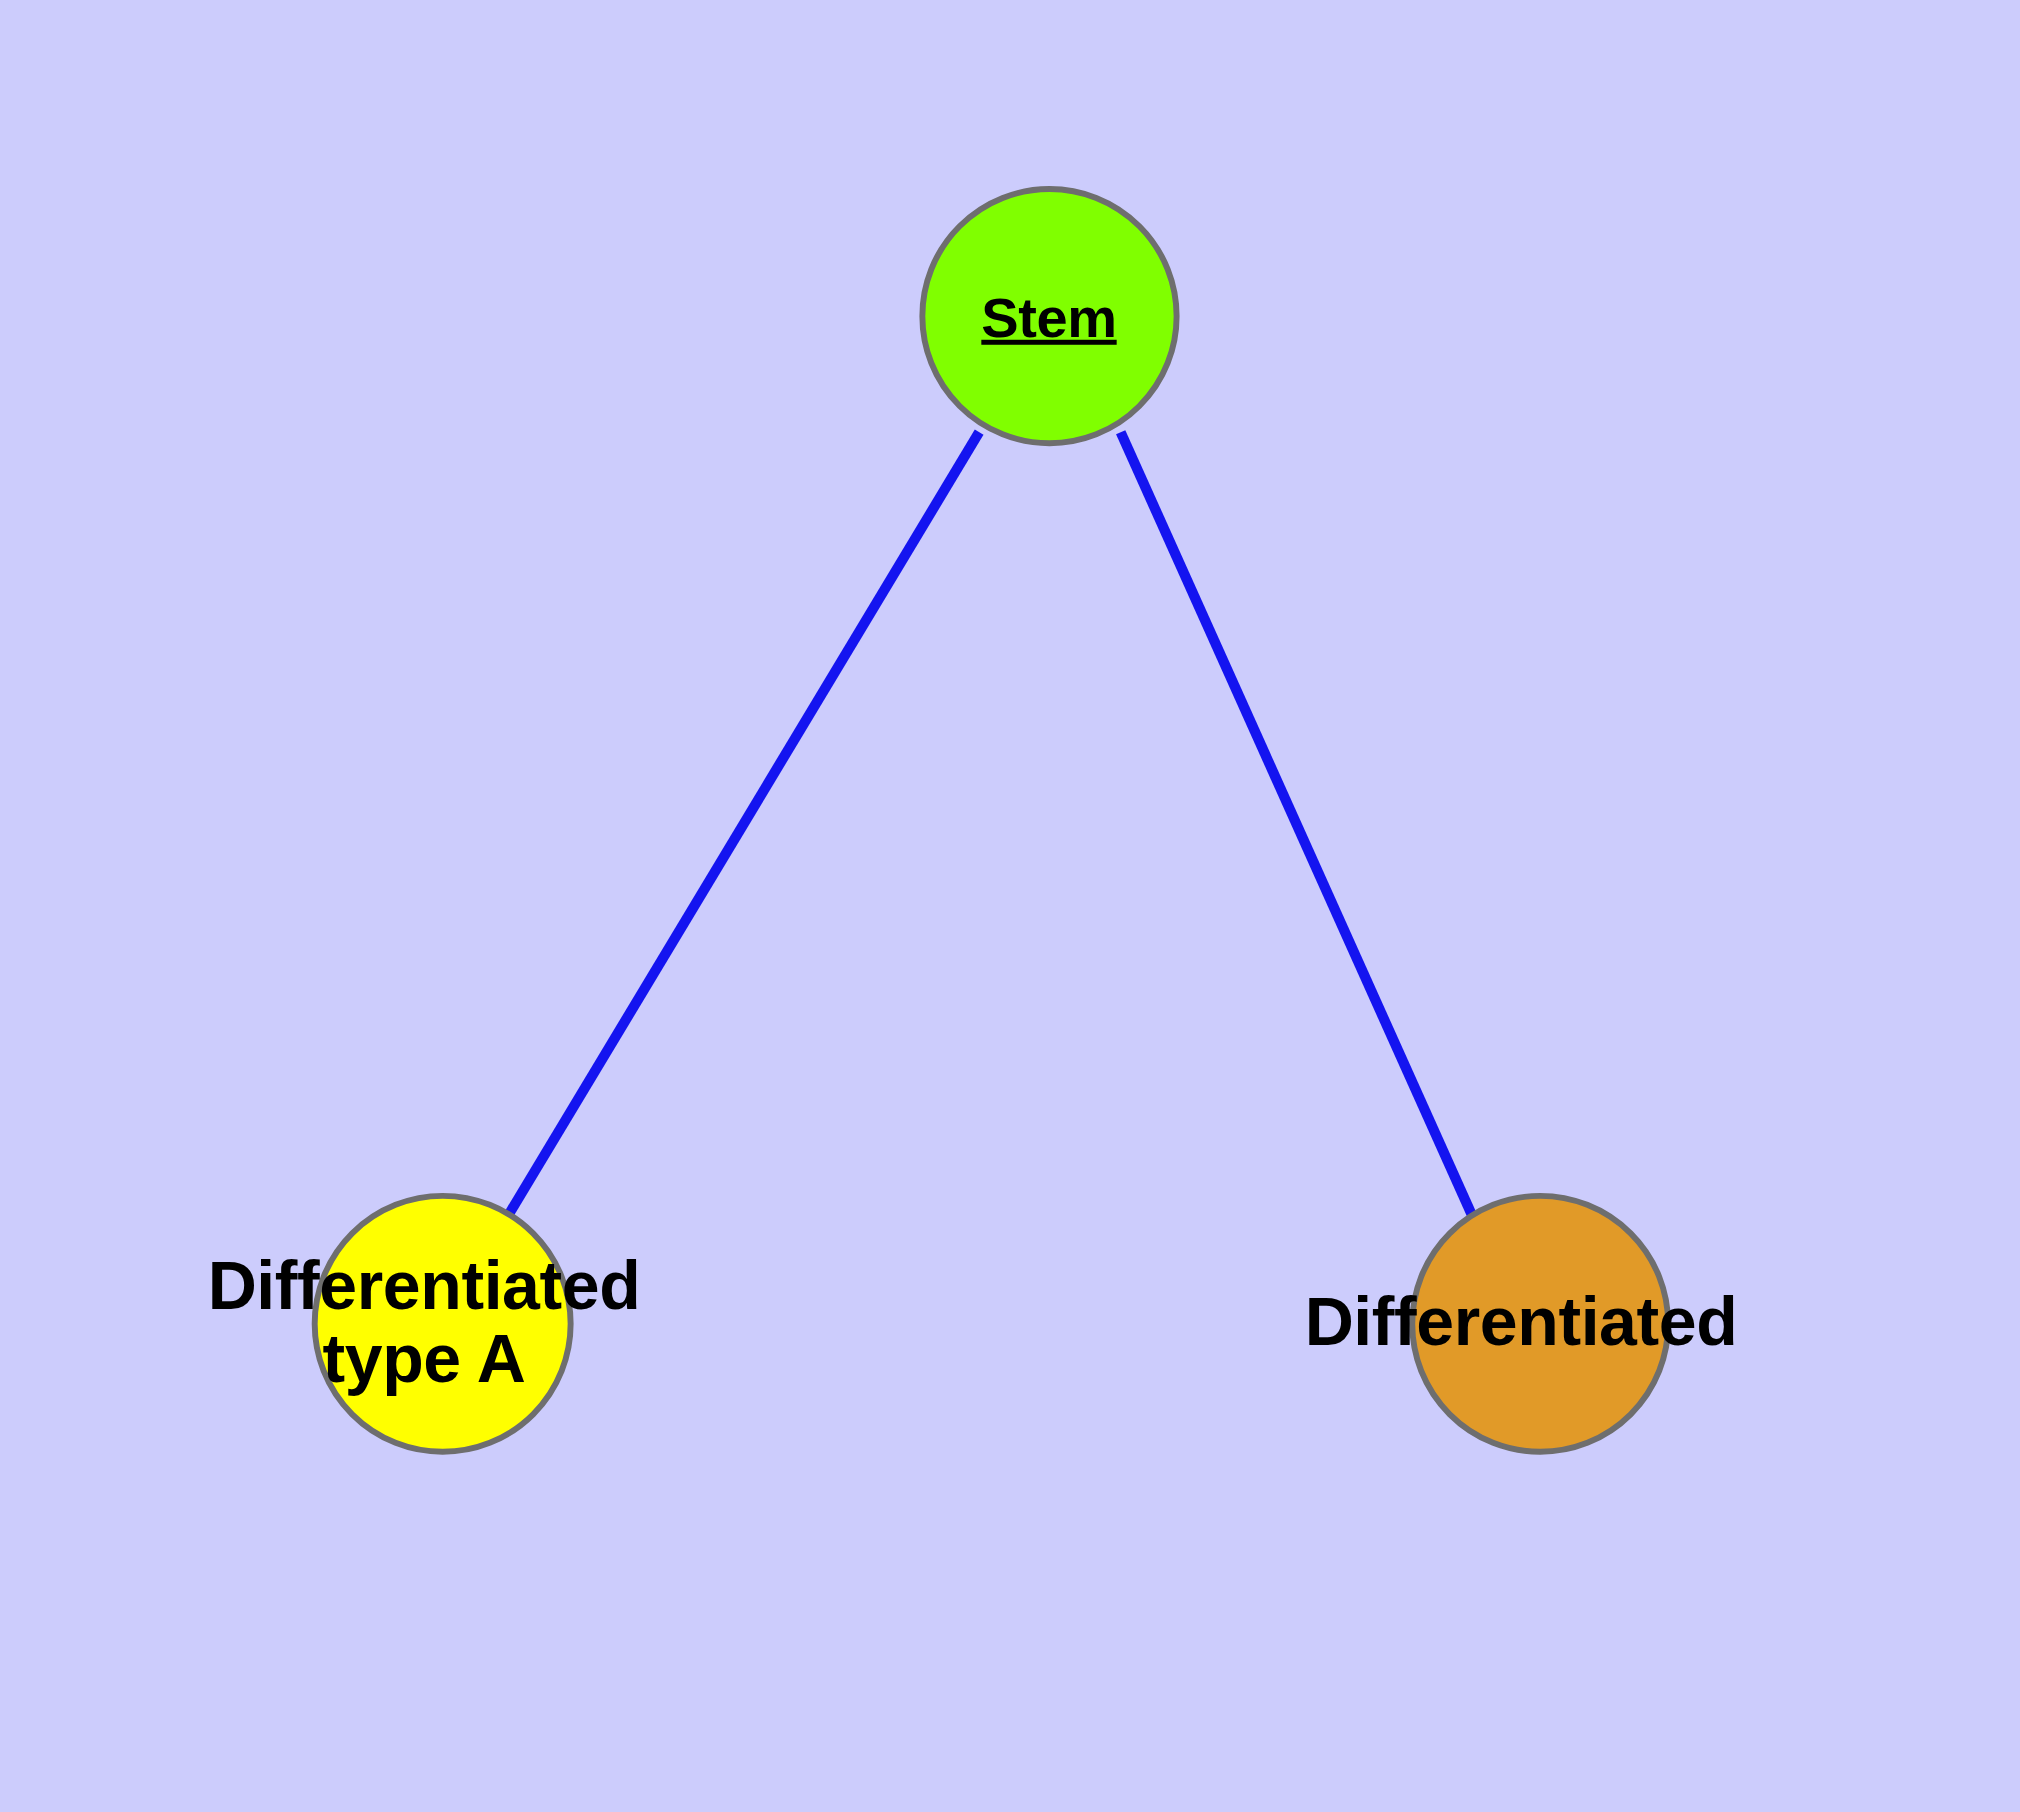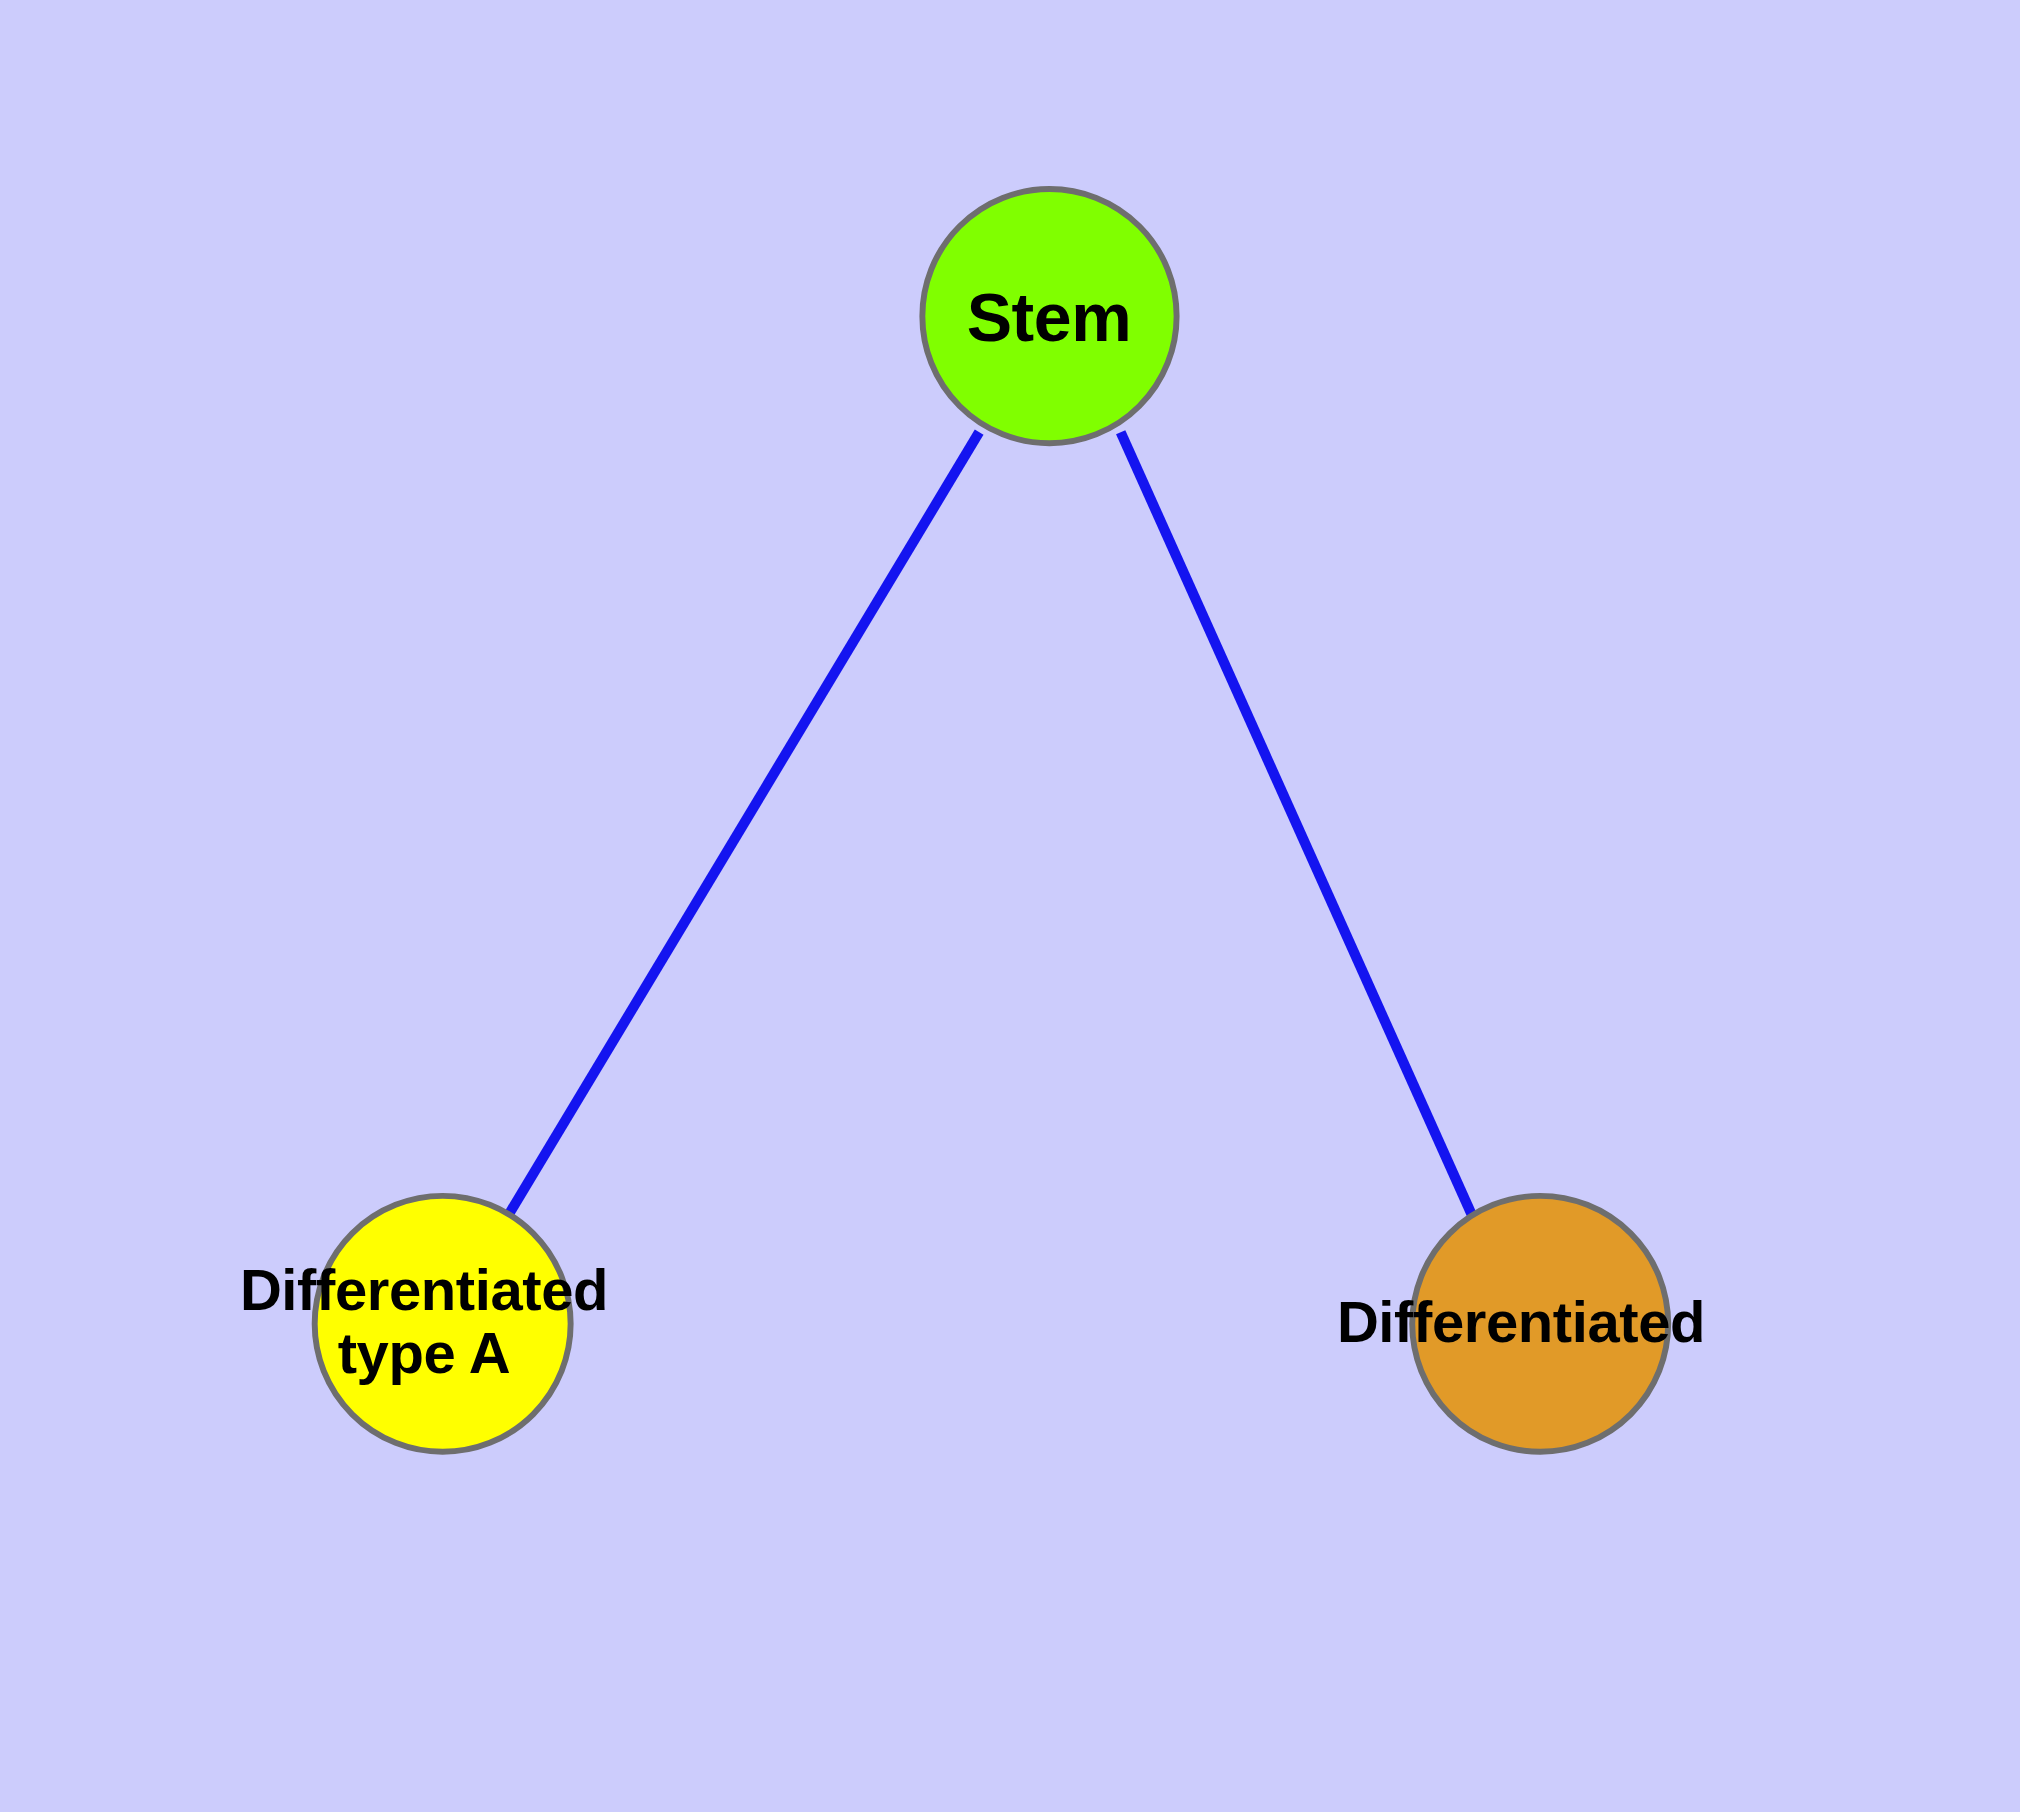"Stem" #label-stem { font-size: 68px -> 56px; text-decoration: none -> underline }
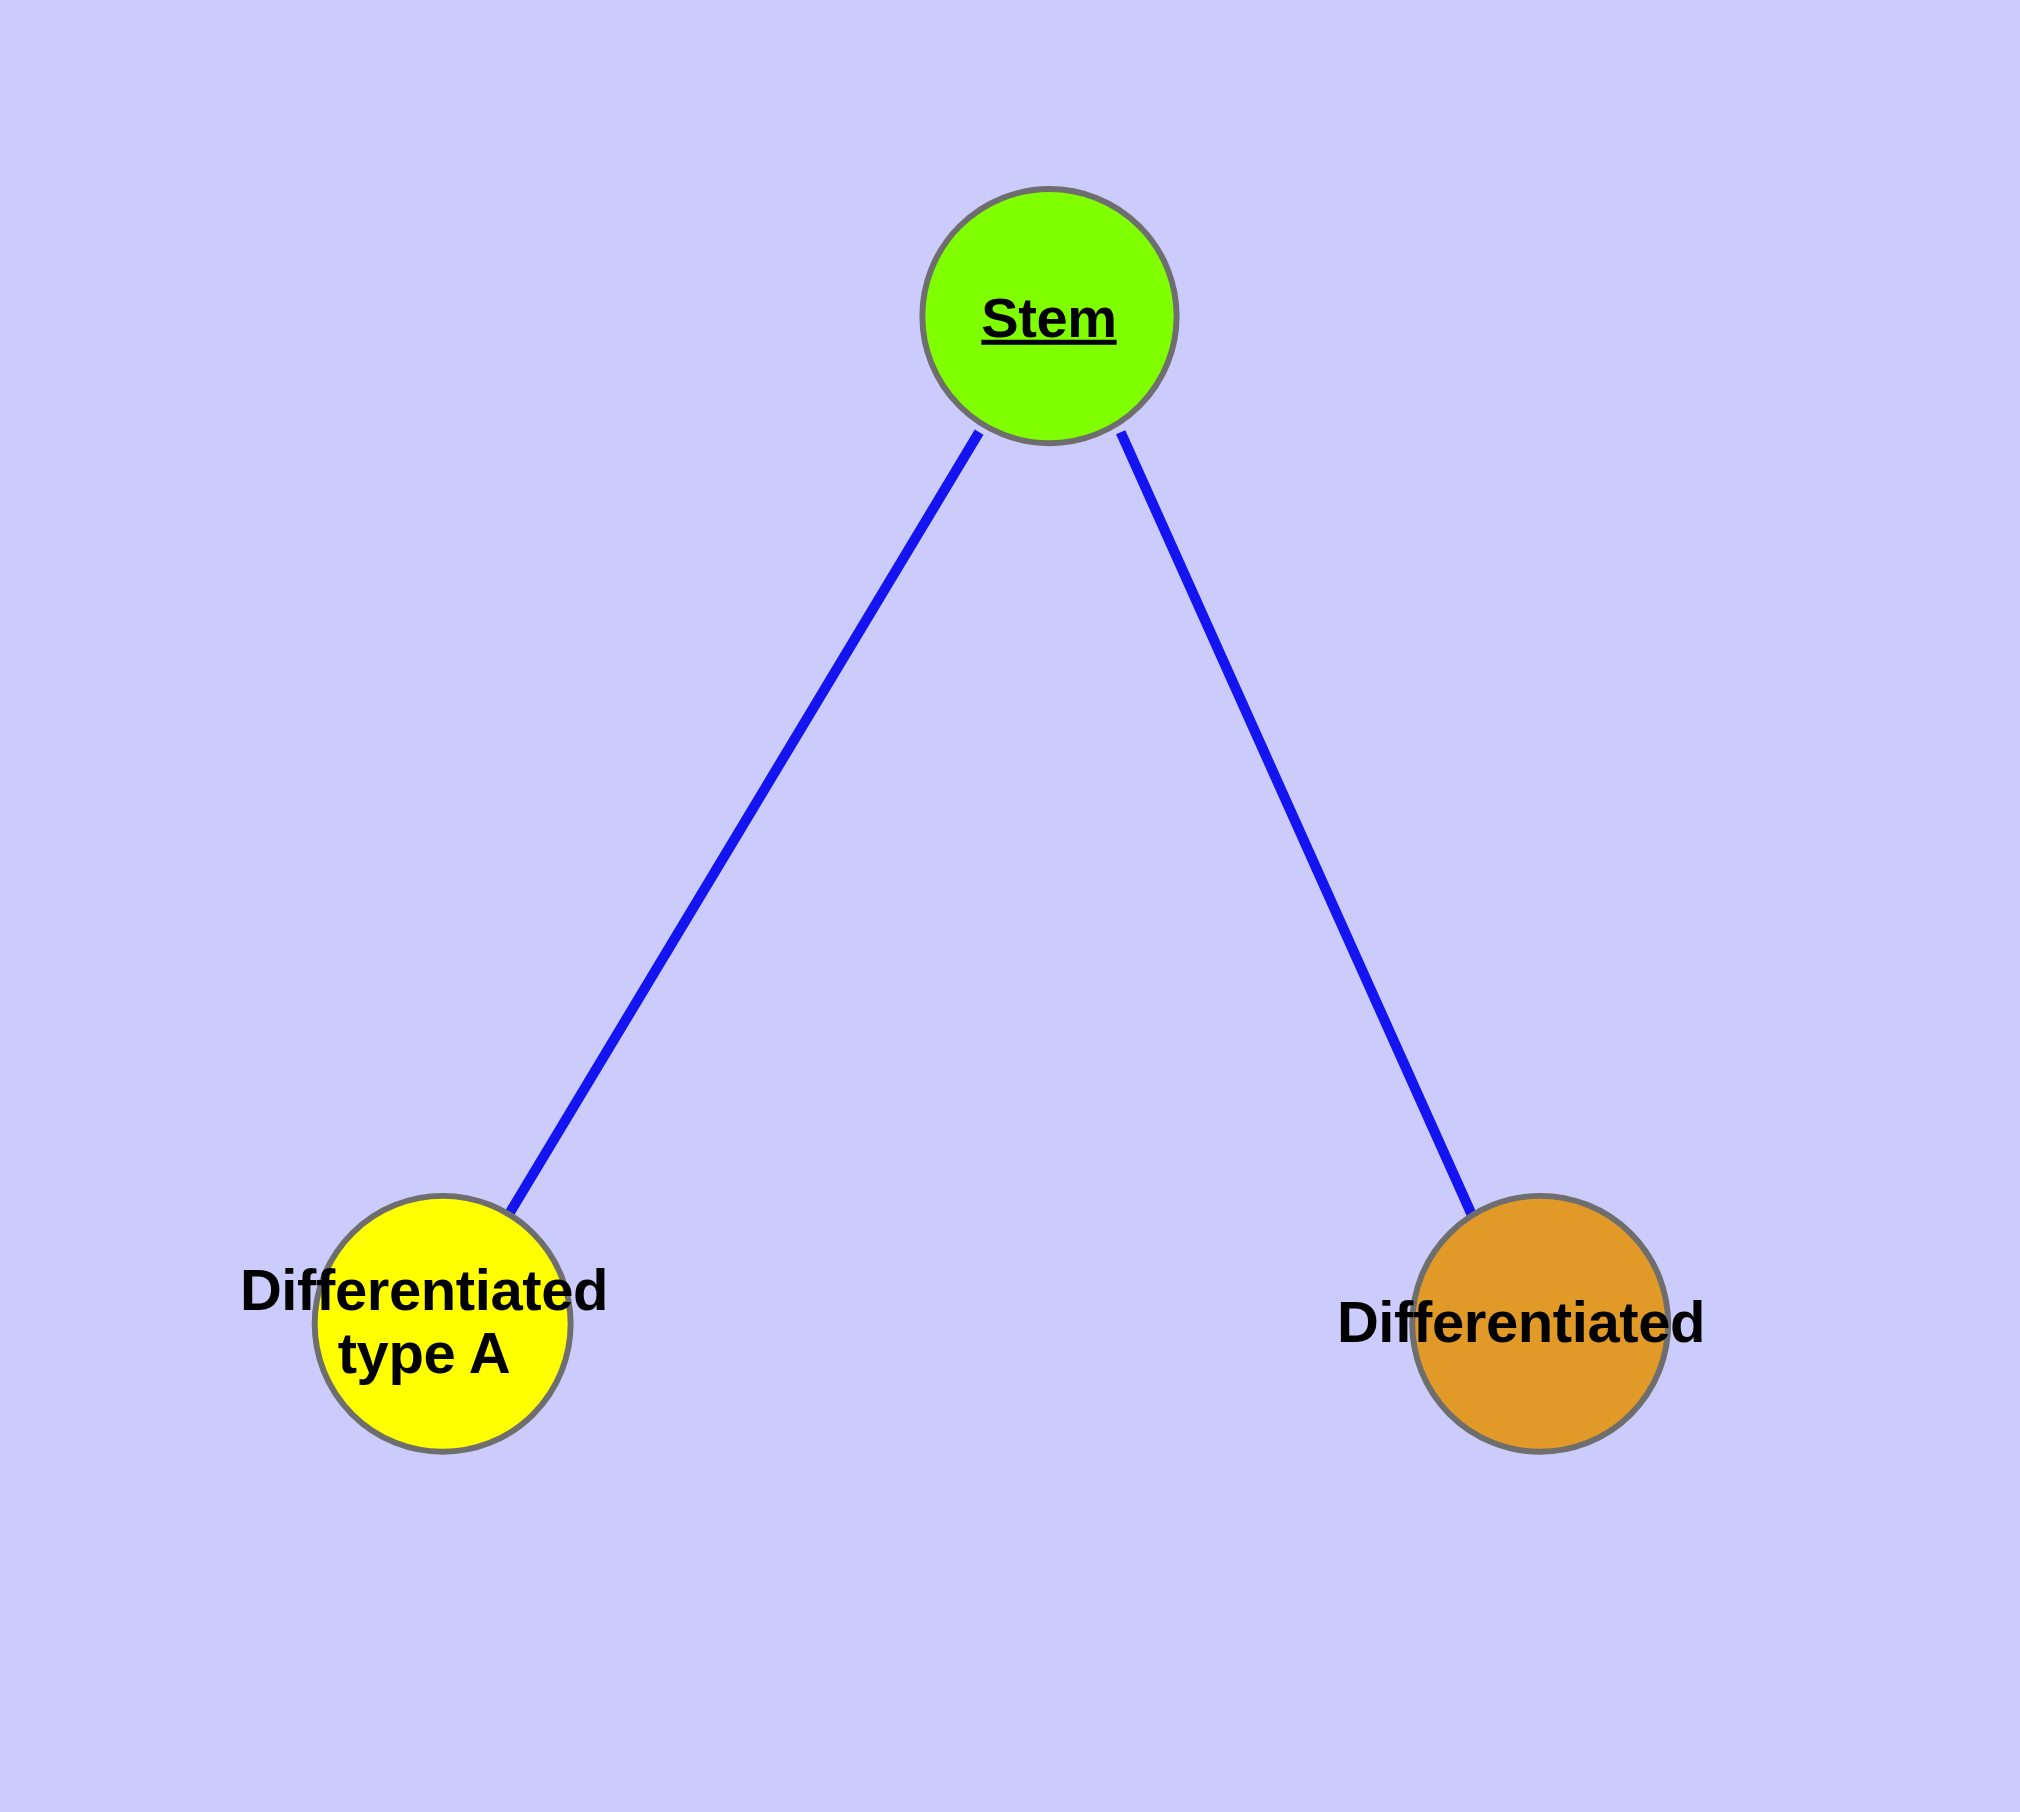"Differentiated" #label-diff-a, #label-diff-b { font-size: 58px -> 68px }
